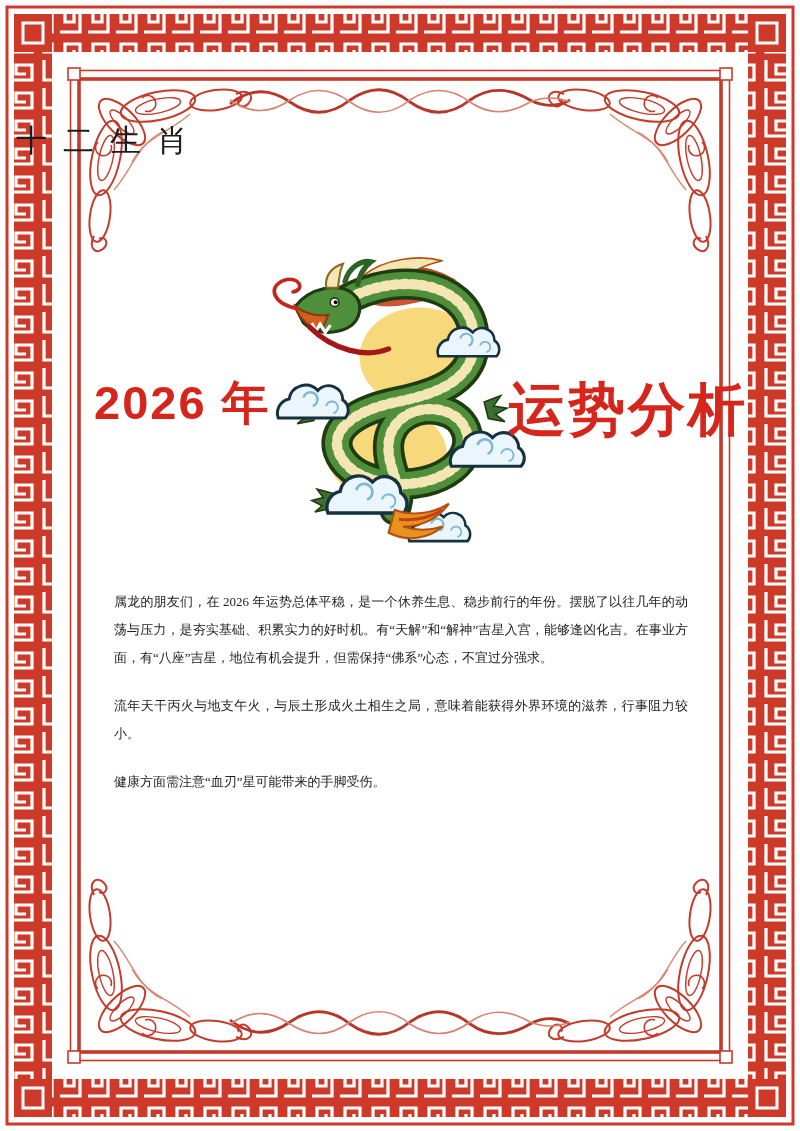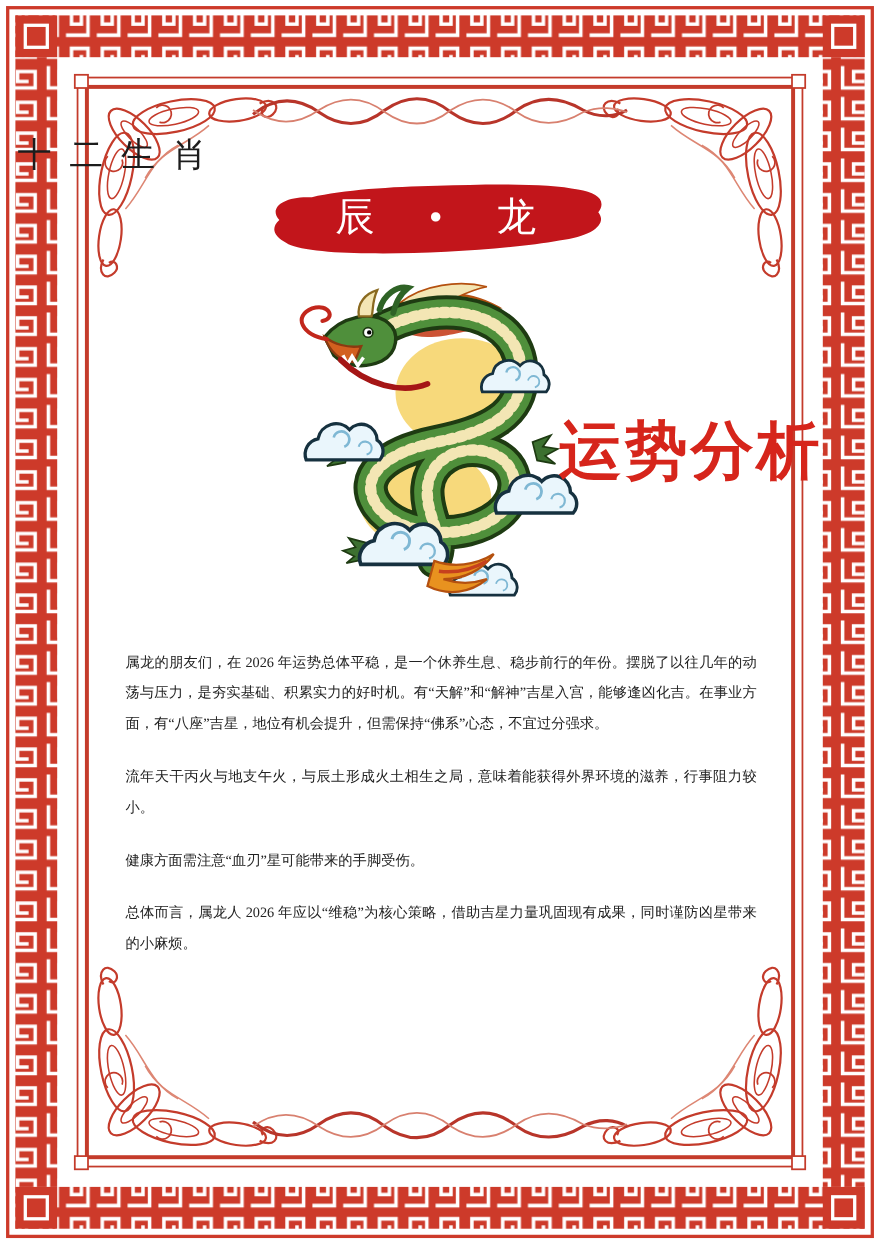"辰 • 龙" div.banner { html: <div> <svg> <path></path> </svg> <div>辰 • 龙</div> </div> -> none }
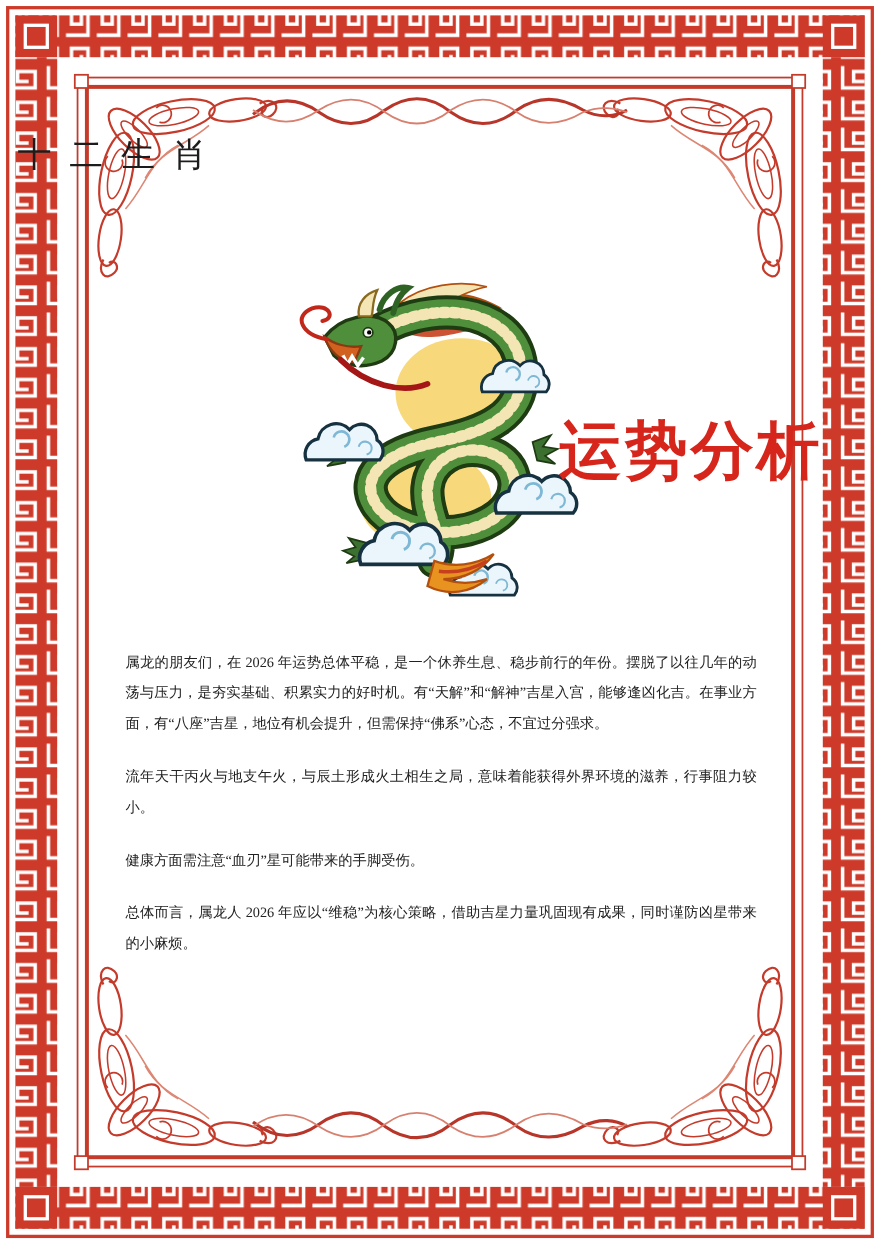"2026 年" div.year-label { html: none -> <div>2026 年</div> }
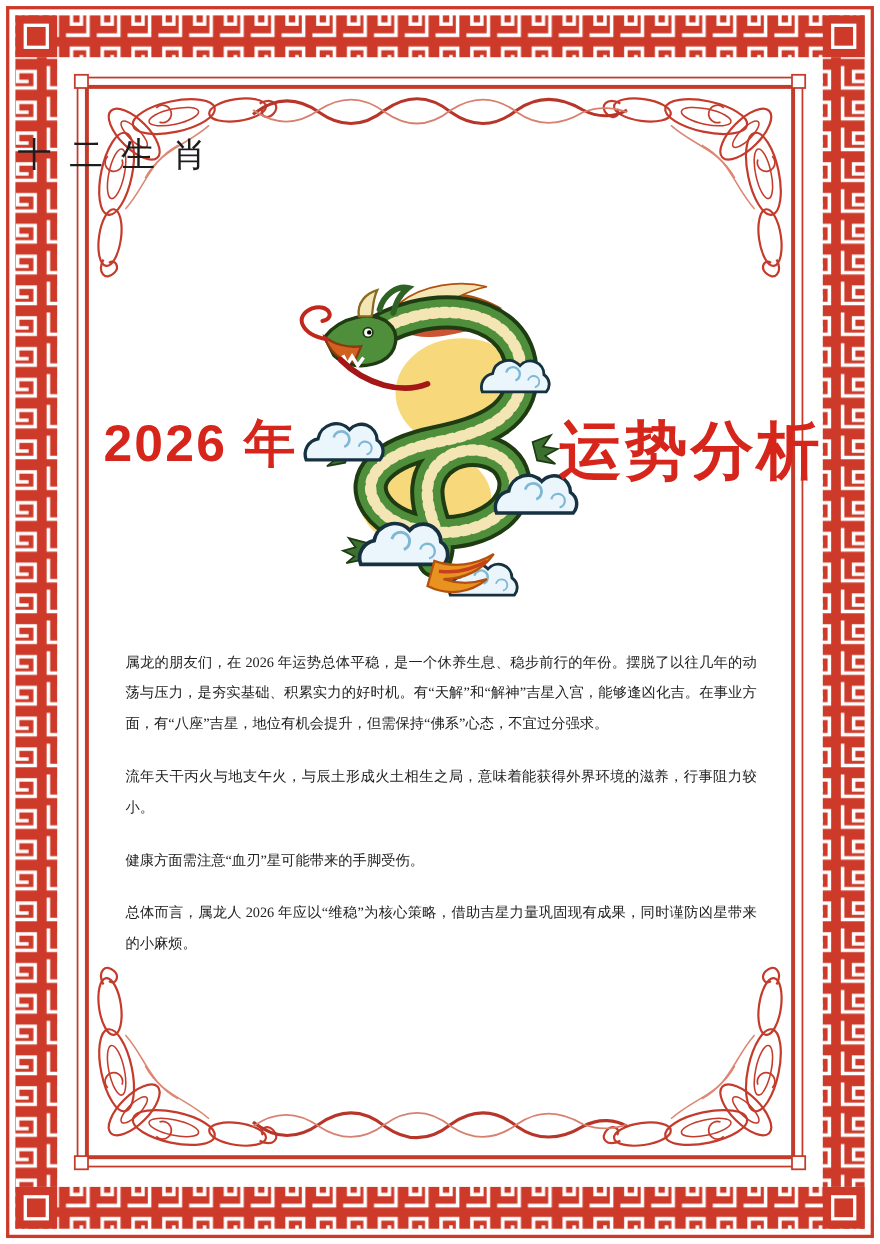"总体而言，属龙人 2026" p { html: <p>总体而言，属龙人 2026 年应以“维稳”为核心策略，借助吉星力量巩固现有成果，同时谨防凶星带来的小麻烦。</p> -> none }
